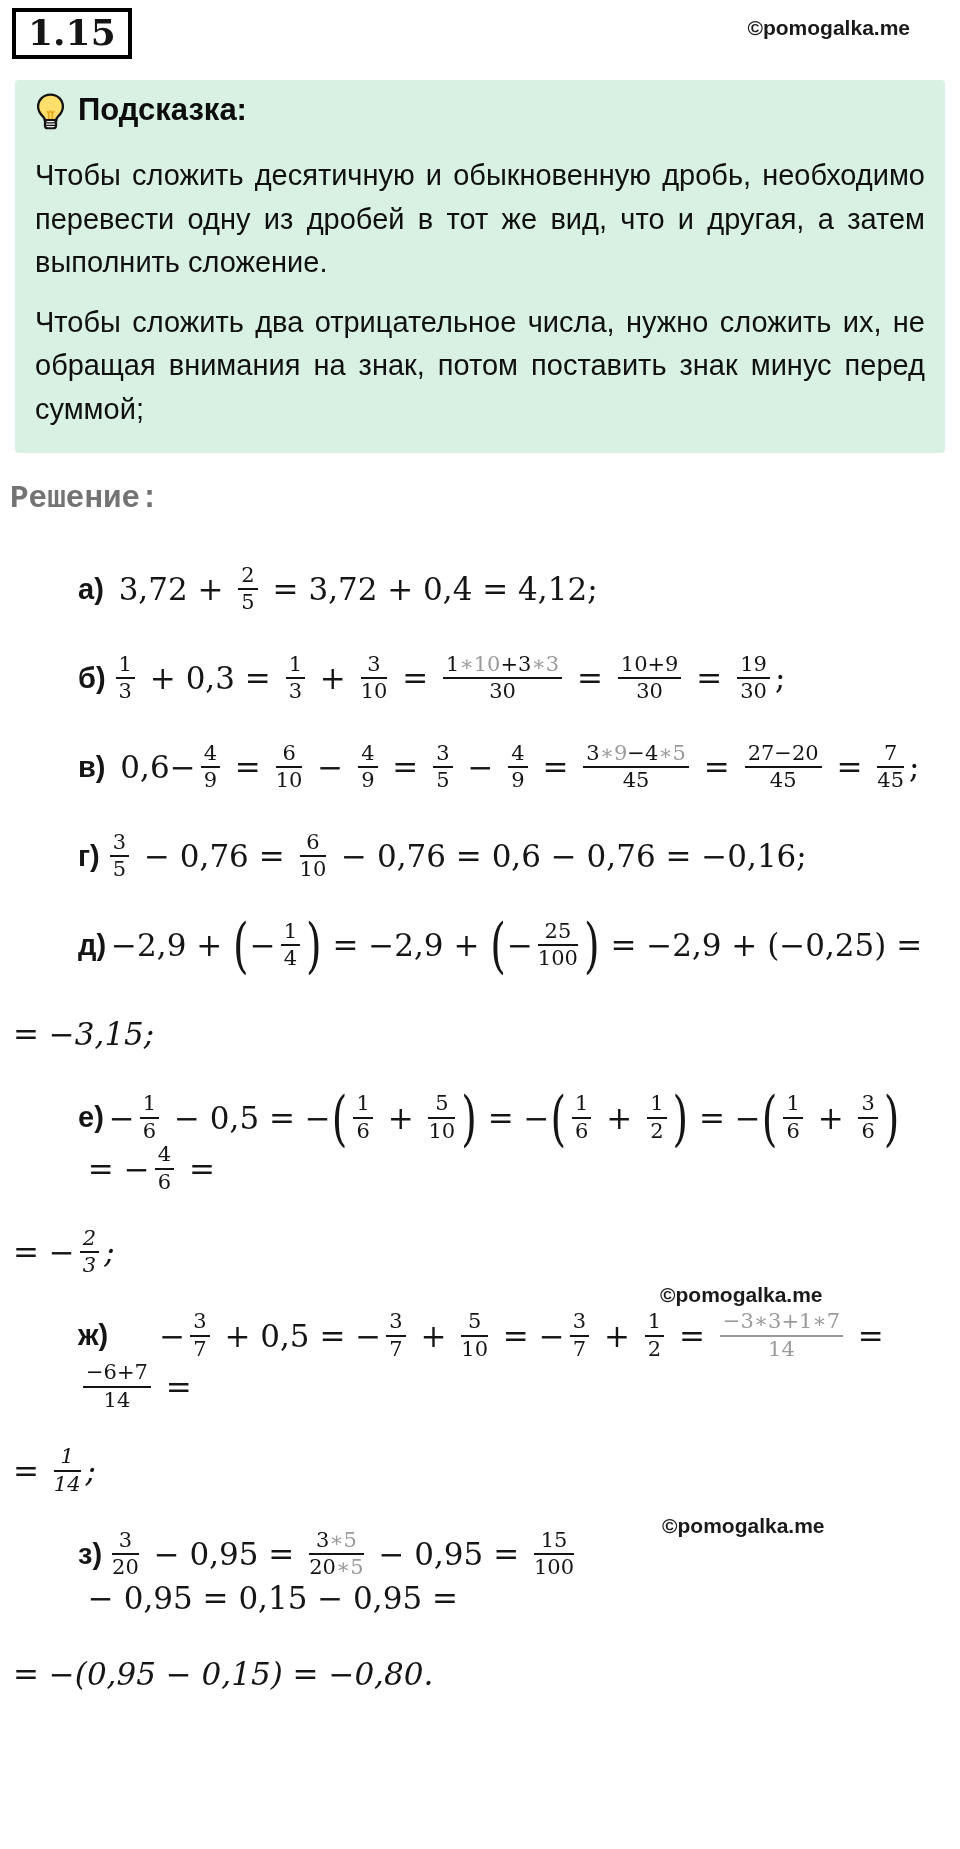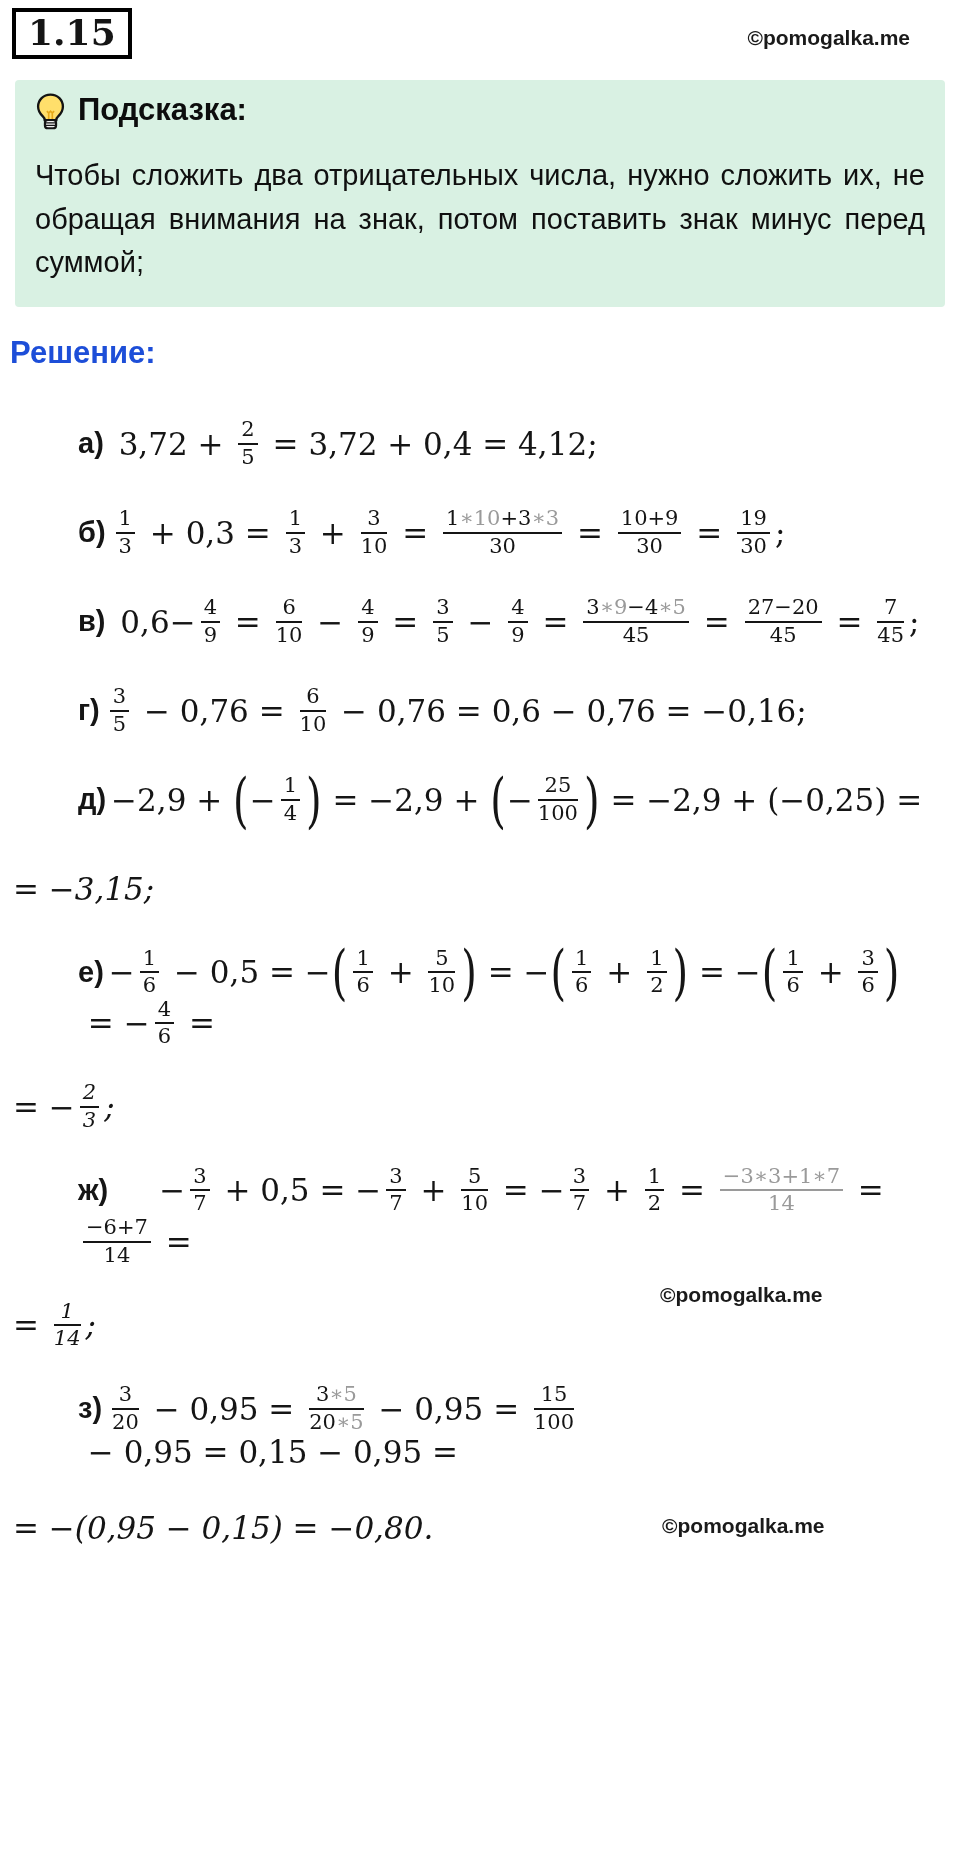"1.15" .header { align-items: center -> flex-start }
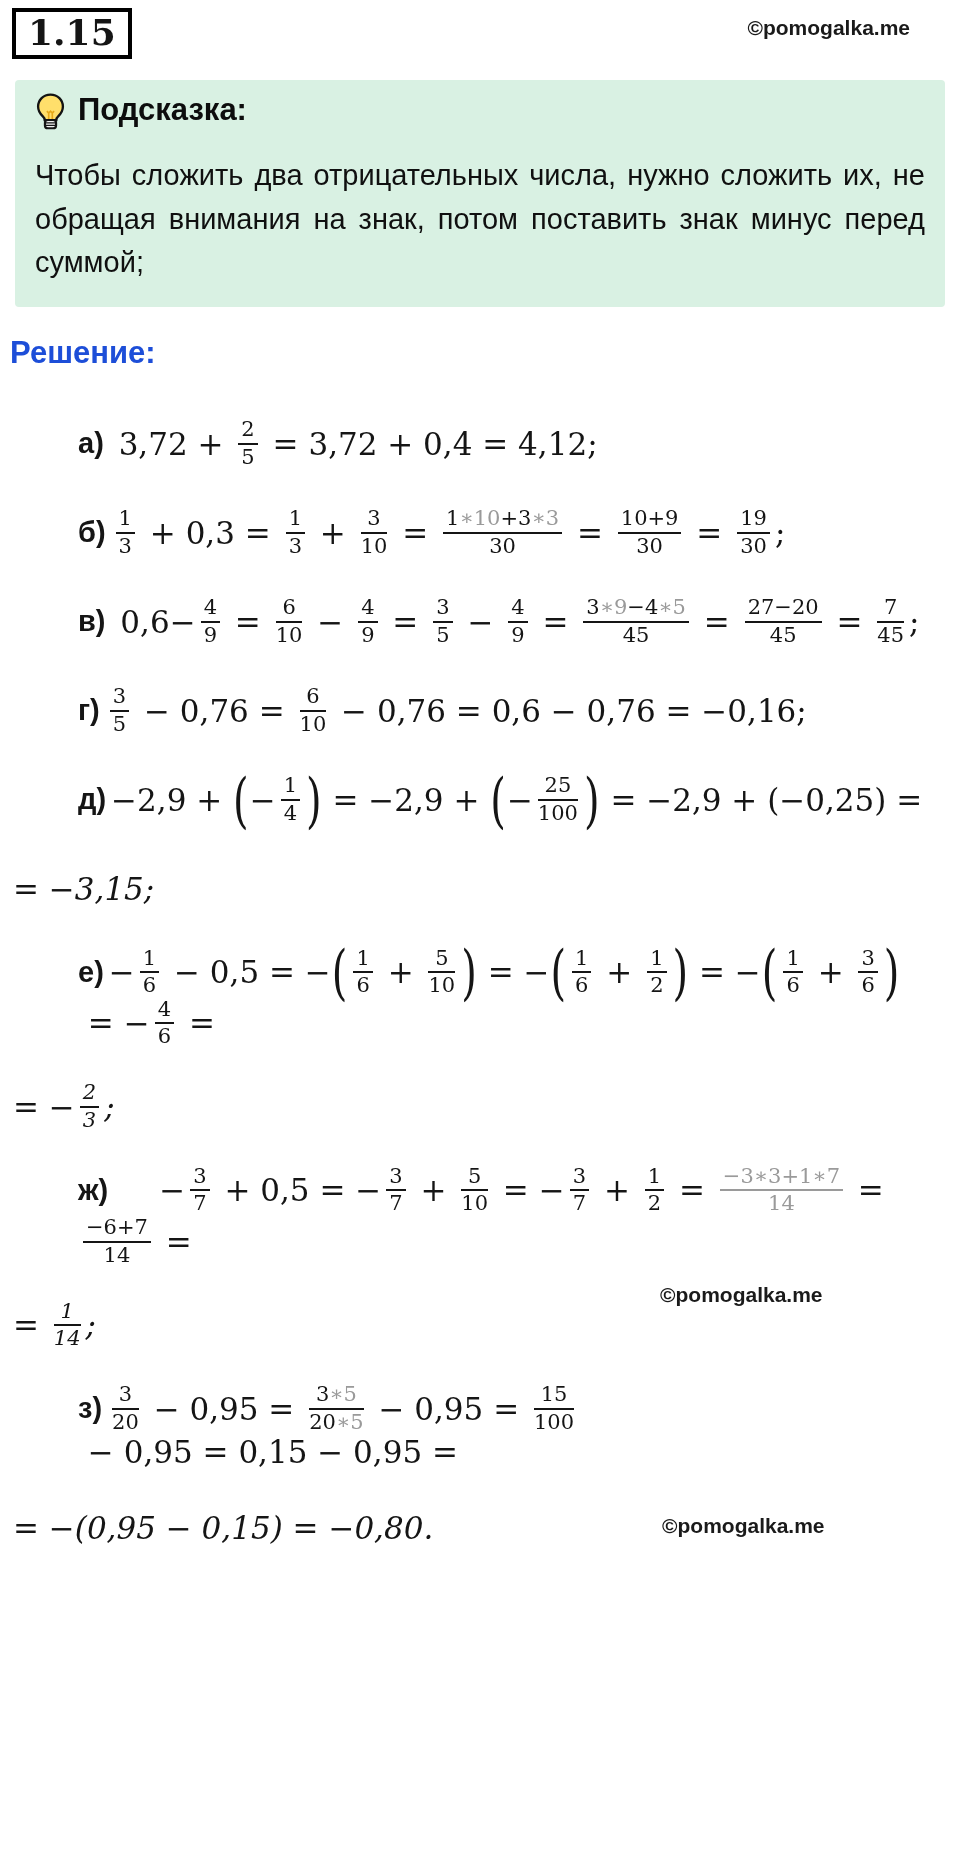"Чтобы сложить десятичную и обыкновенную" p { html: none -> <p>Чтобы сложить десятичную и обыкновенную дробь, необходимо перевести одну из дробей в тот же вид, что и другая, а затем выполнить сложение.</p> }
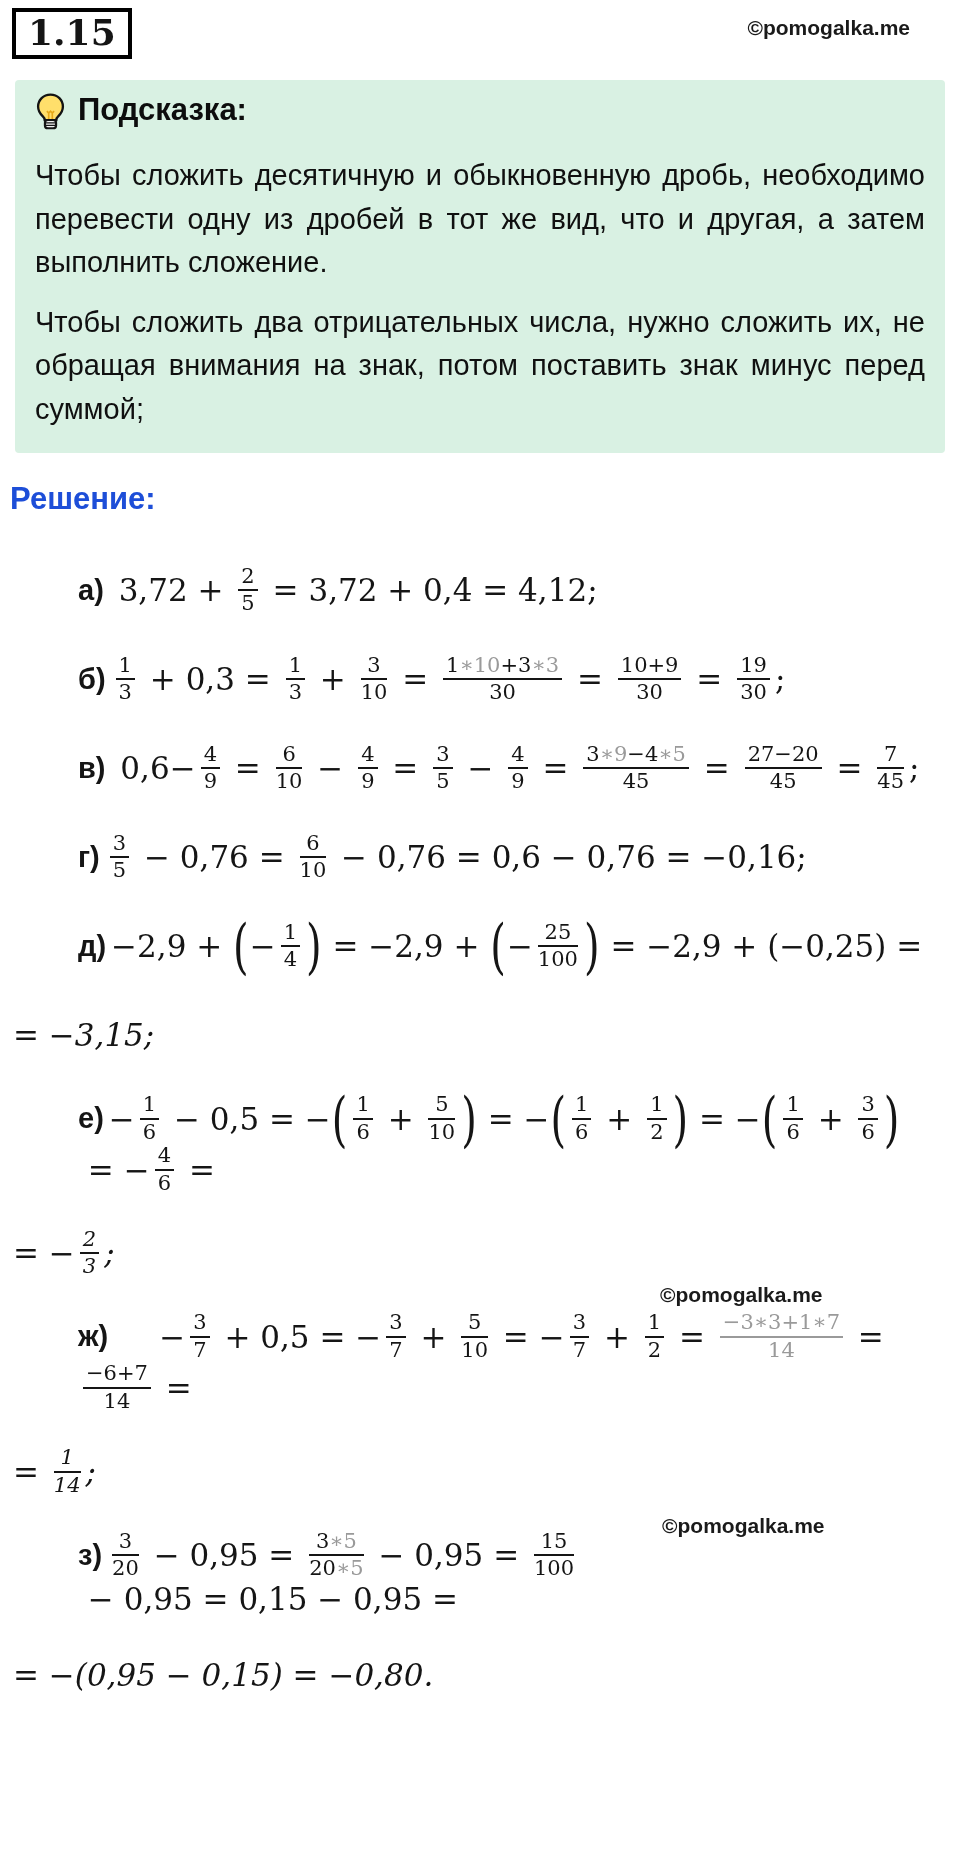"Чтобы сложить два отрицательных числа," p { text: отрицательных -> отрицательное }
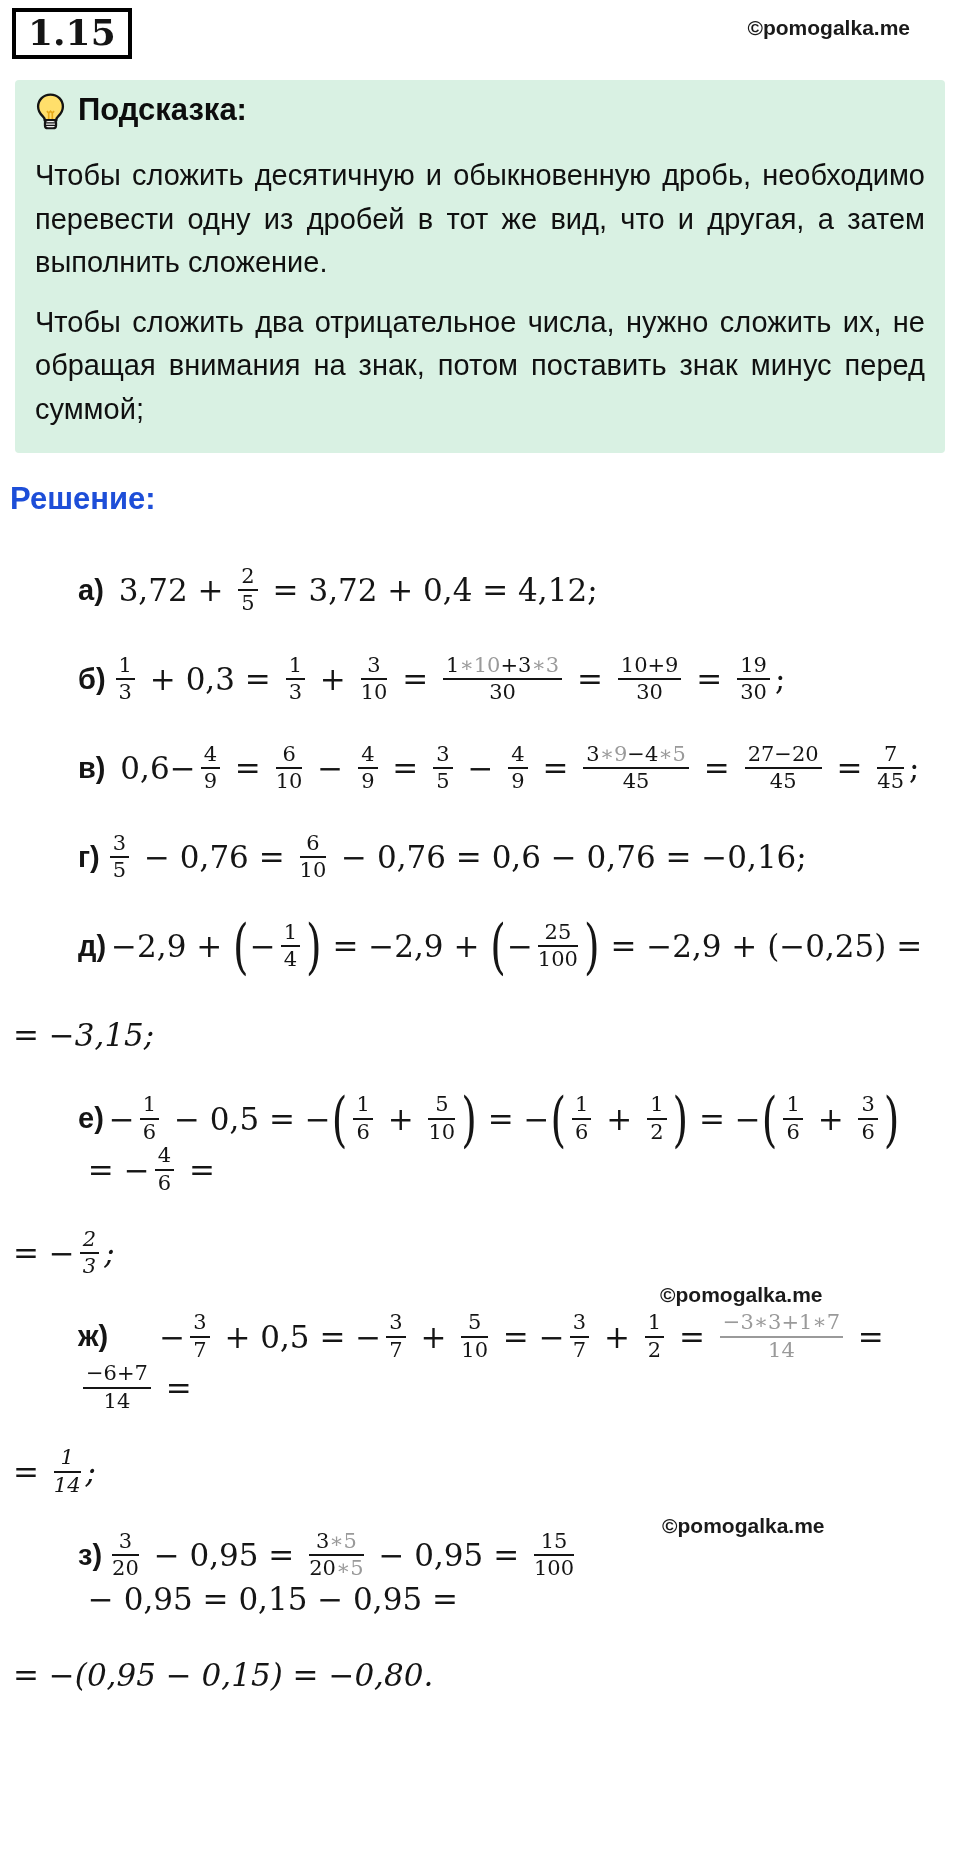"Решение:" .sol-title { color: #1d4ed8 -> #737373; font-family: Liberation Sans, sans-serif -> Liberation Mono, monospace }
